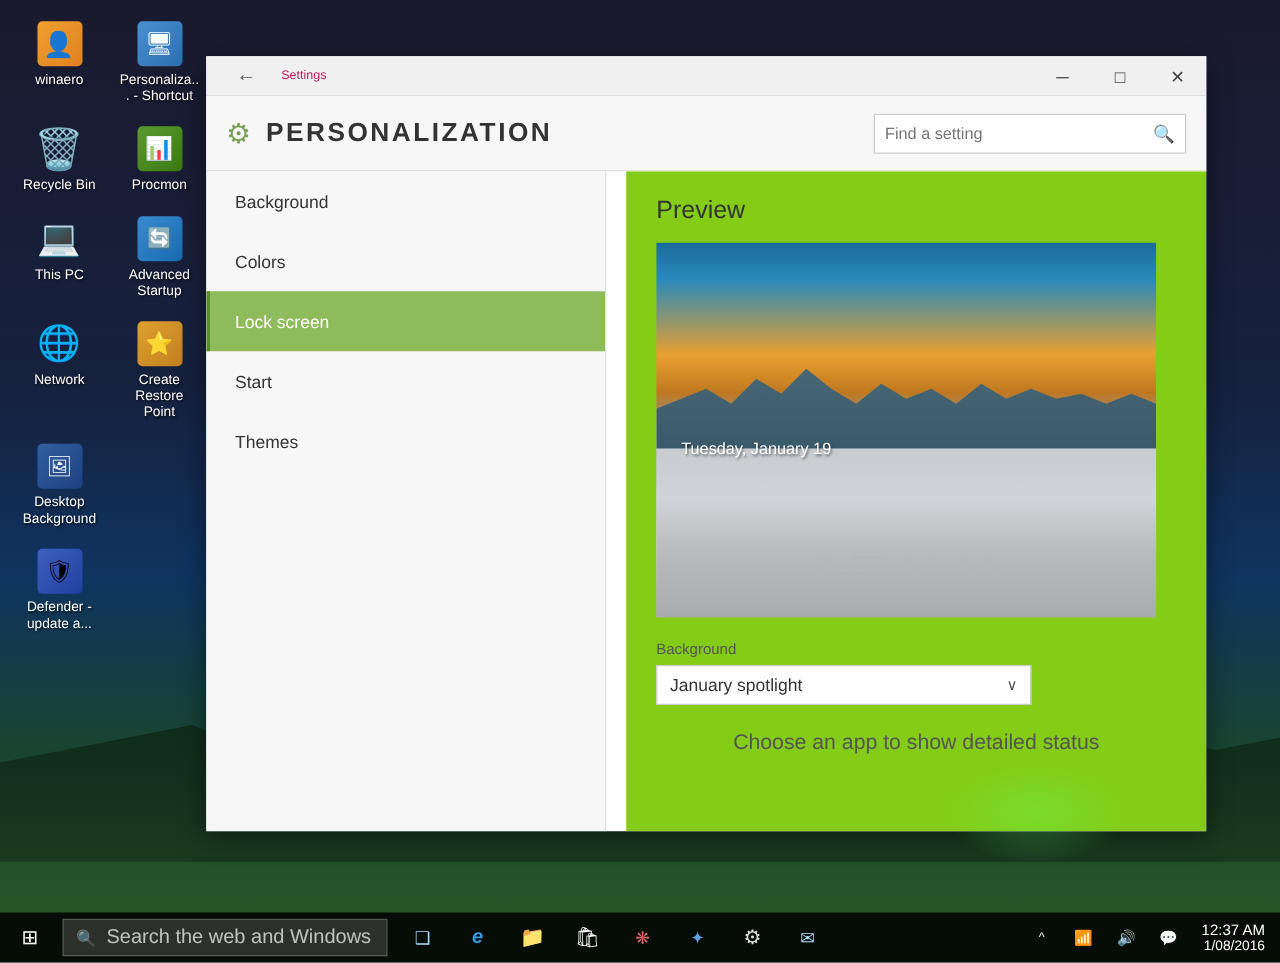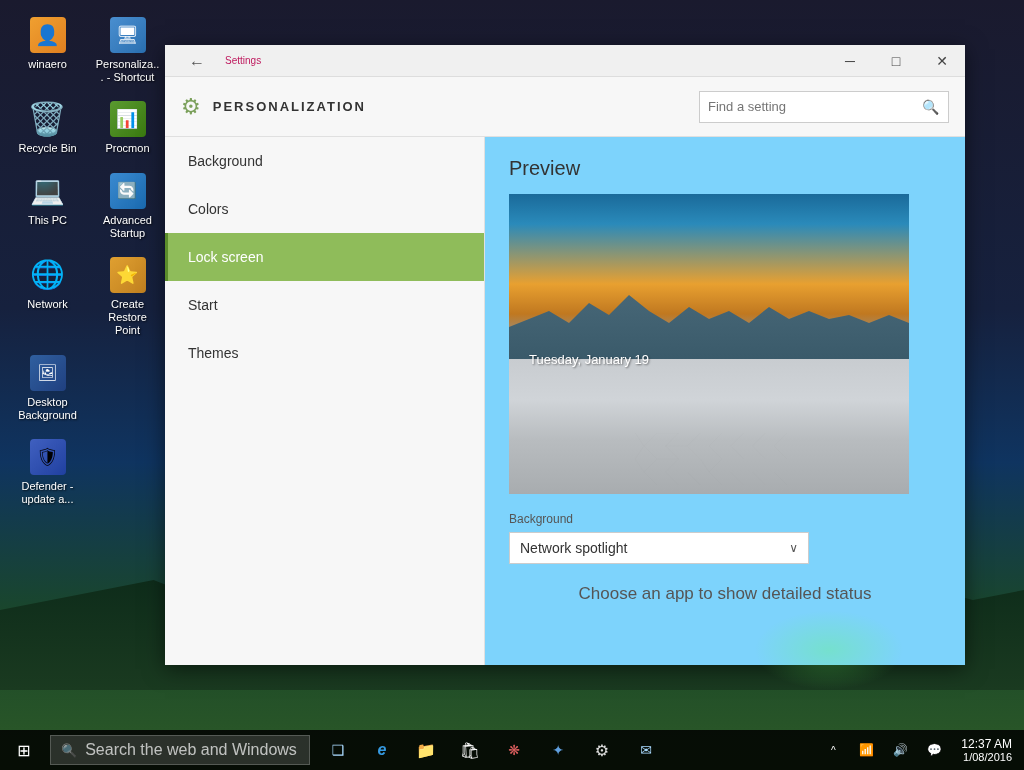"PERSONALIZATION" .settings-title { font-size: 13px -> 21px }
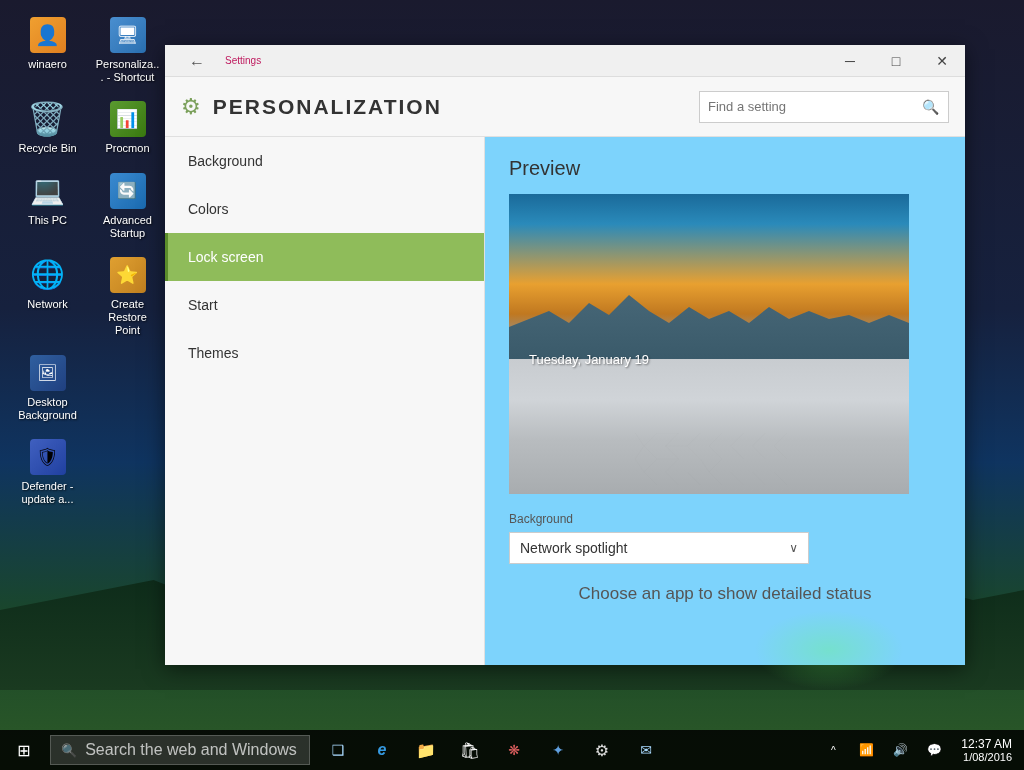"Background" .settings-body { gap: none -> 16px }
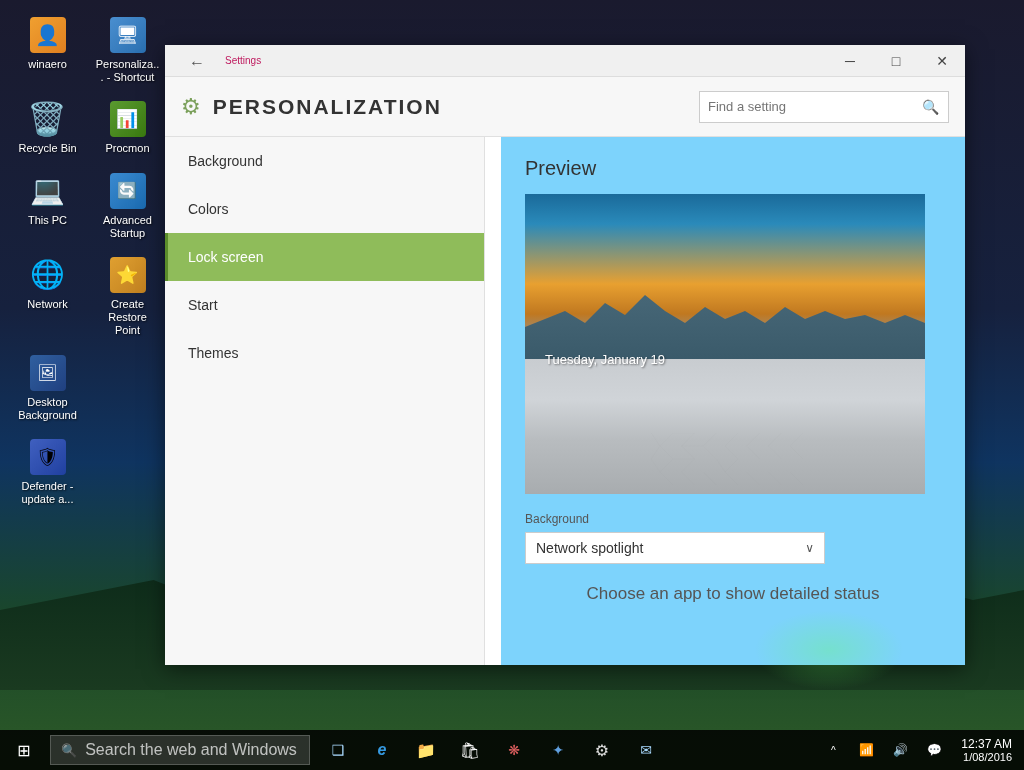"Preview" .settings-content { background: #7dd3fc -> #84cc16 }
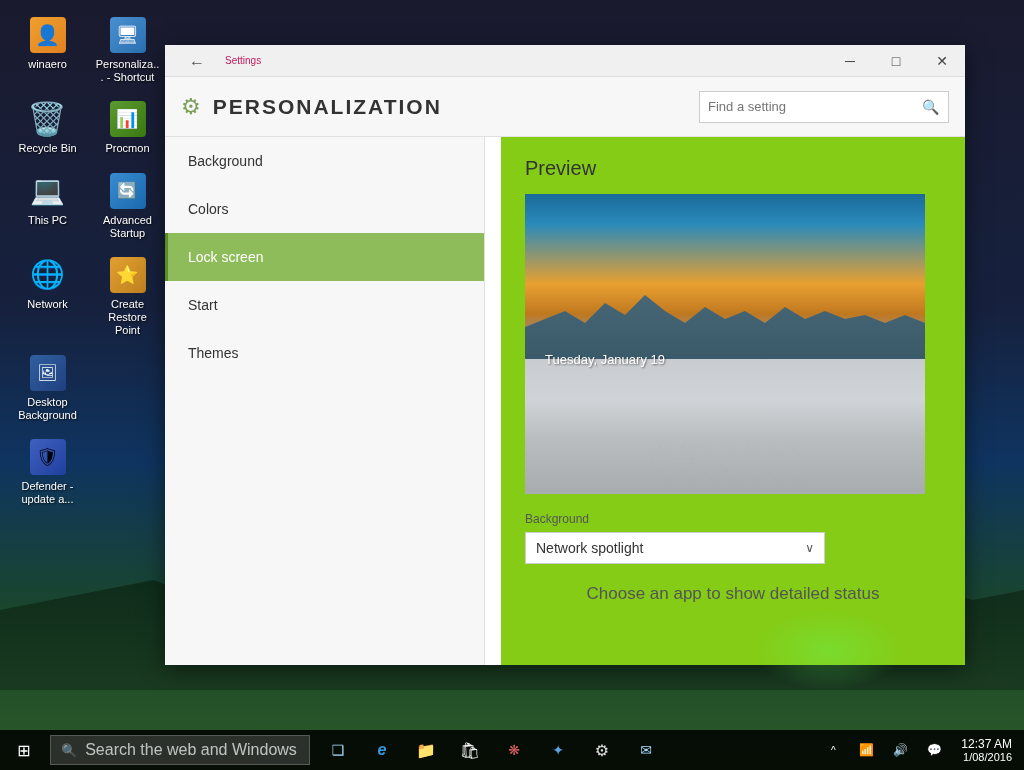"Network spotlight" span { text: Network -> January }
